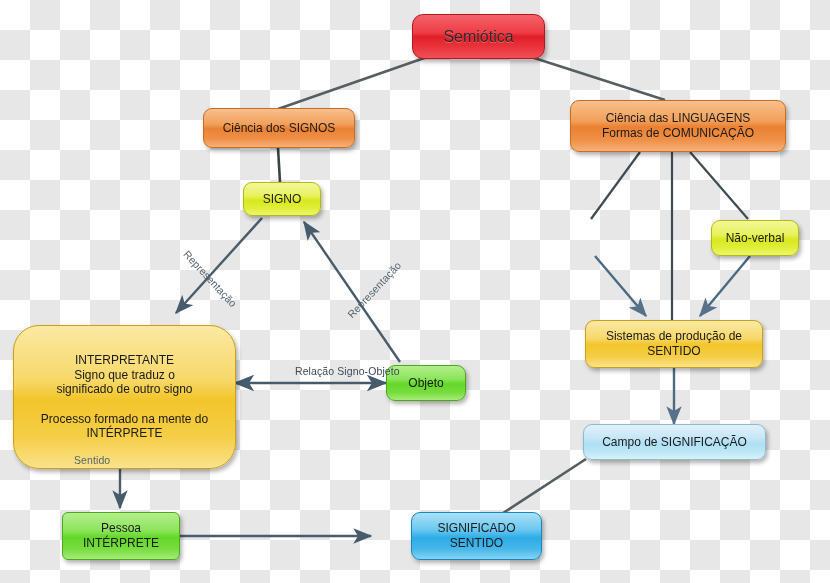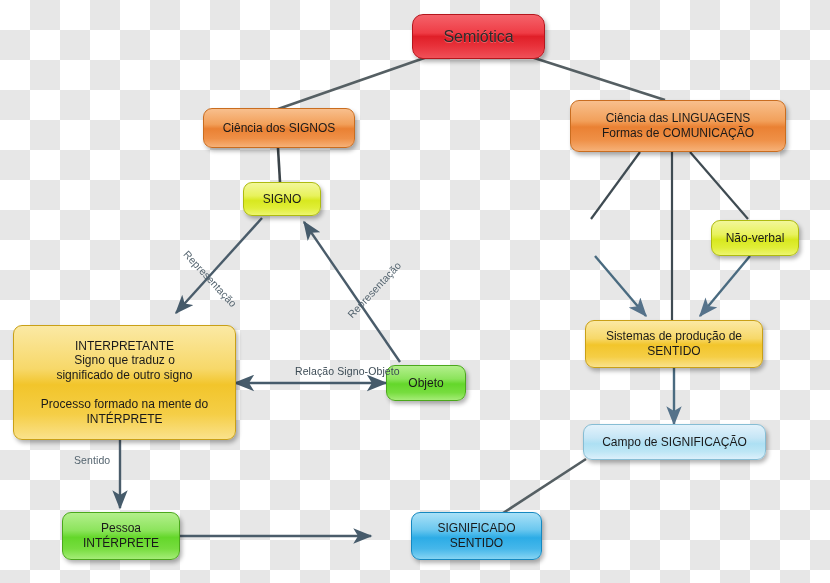"INTERPRETANTE" div.node { border-radius: none -> 26px; height: 115px -> 144px }
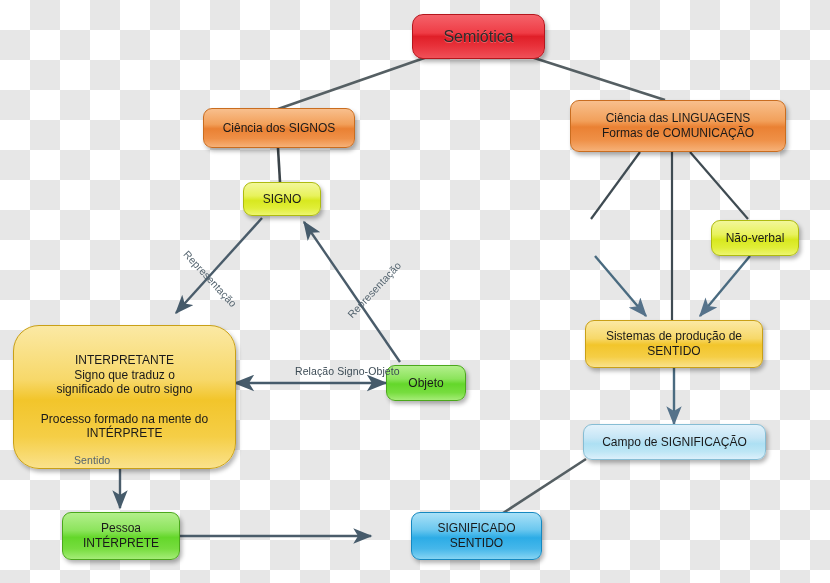"Pessoa" div.node { border-radius: none -> 6px }
